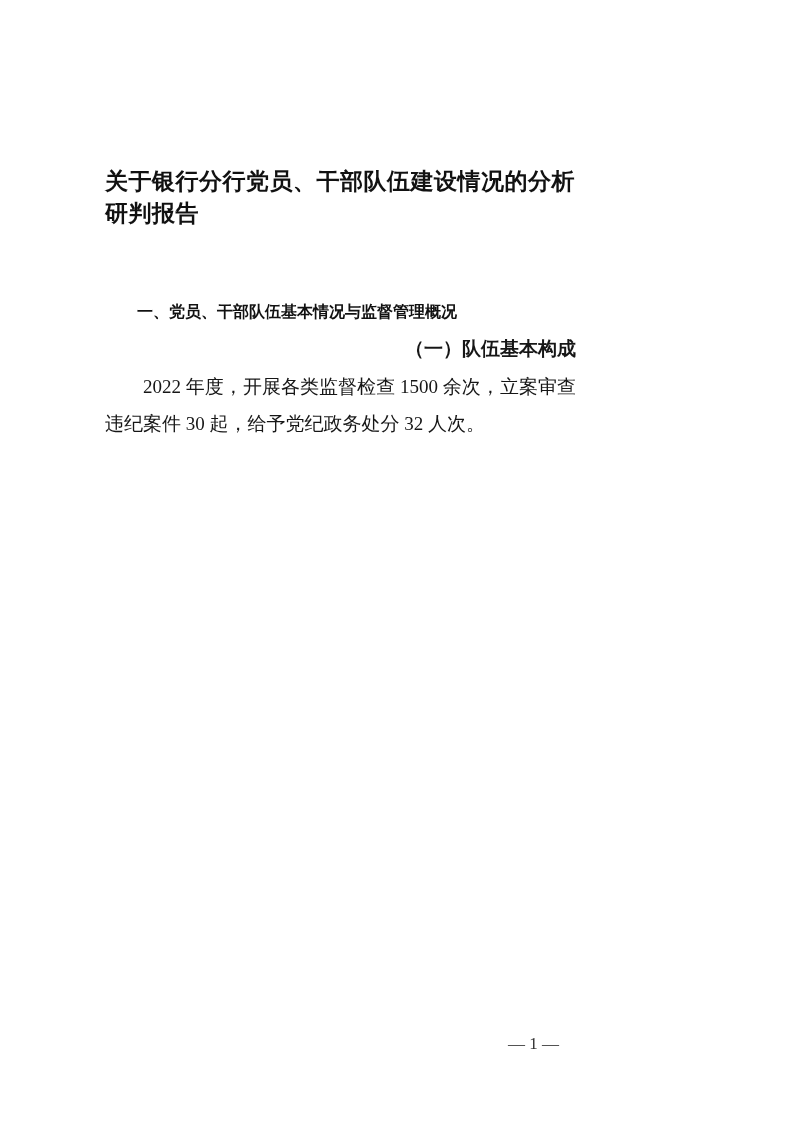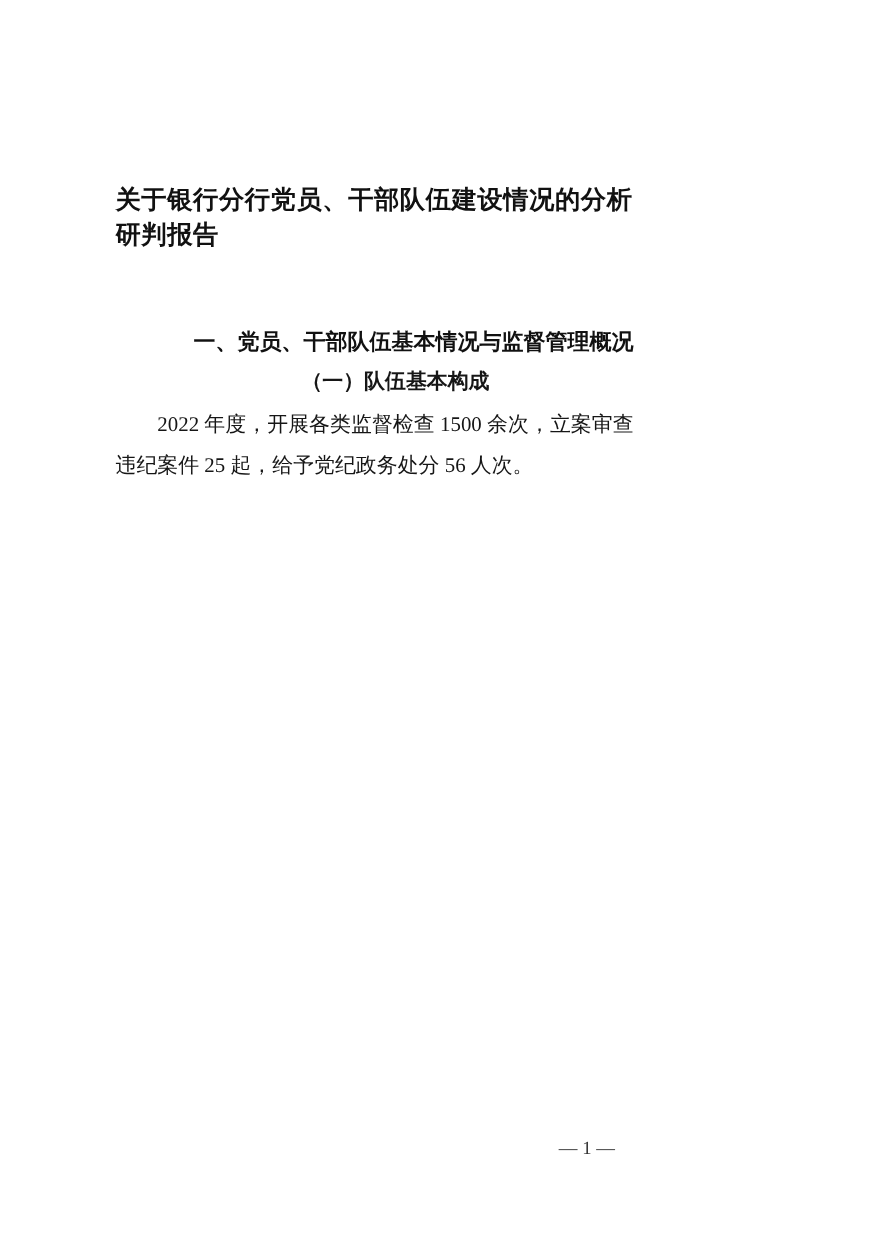"一、党员、干部队伍基本情况与监督管理概况" .sec-heading { font-size: 20px -> 16px; text-align: right -> left }
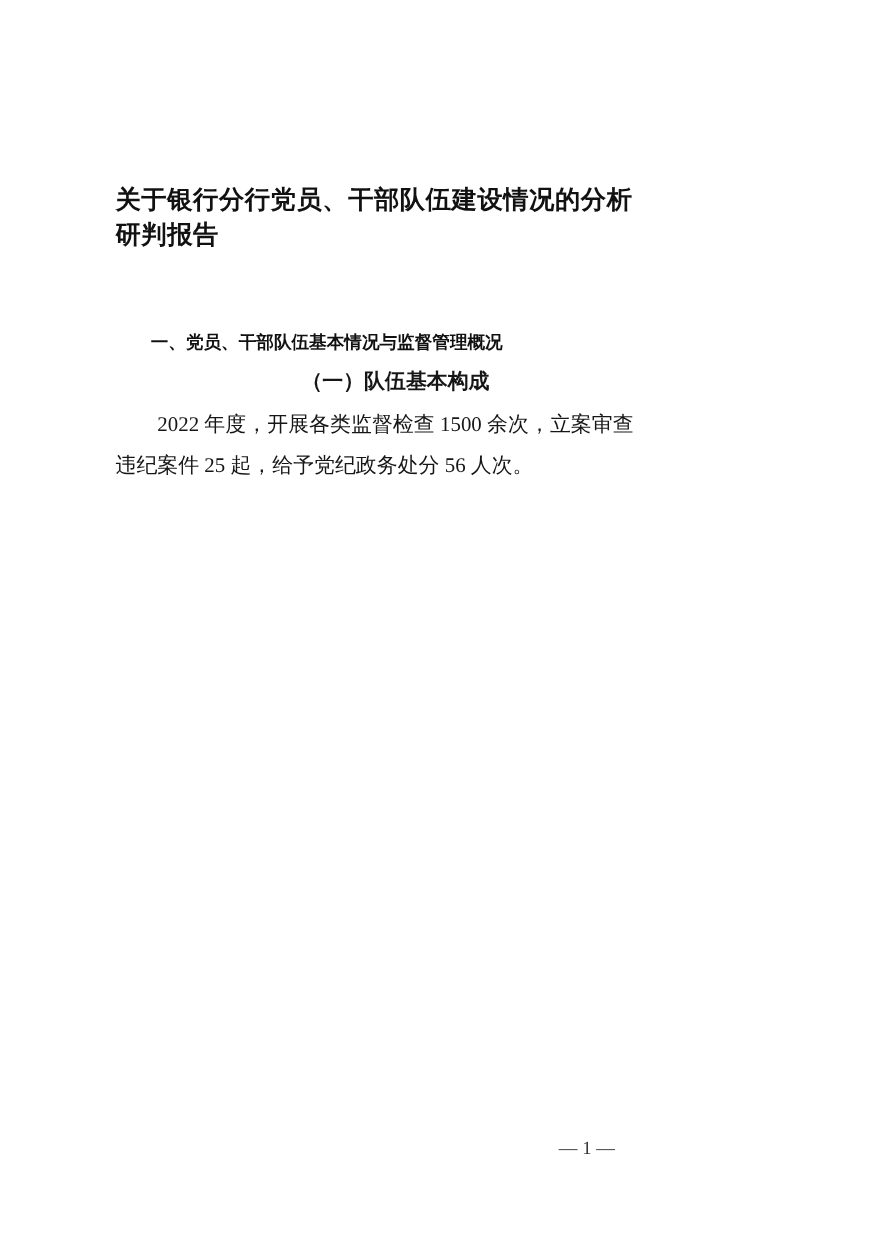"（一）队伍基本构成" .sub-heading { font-family: Liberation Mono, monospace -> Liberation Serif, serif; text-align: center -> right }
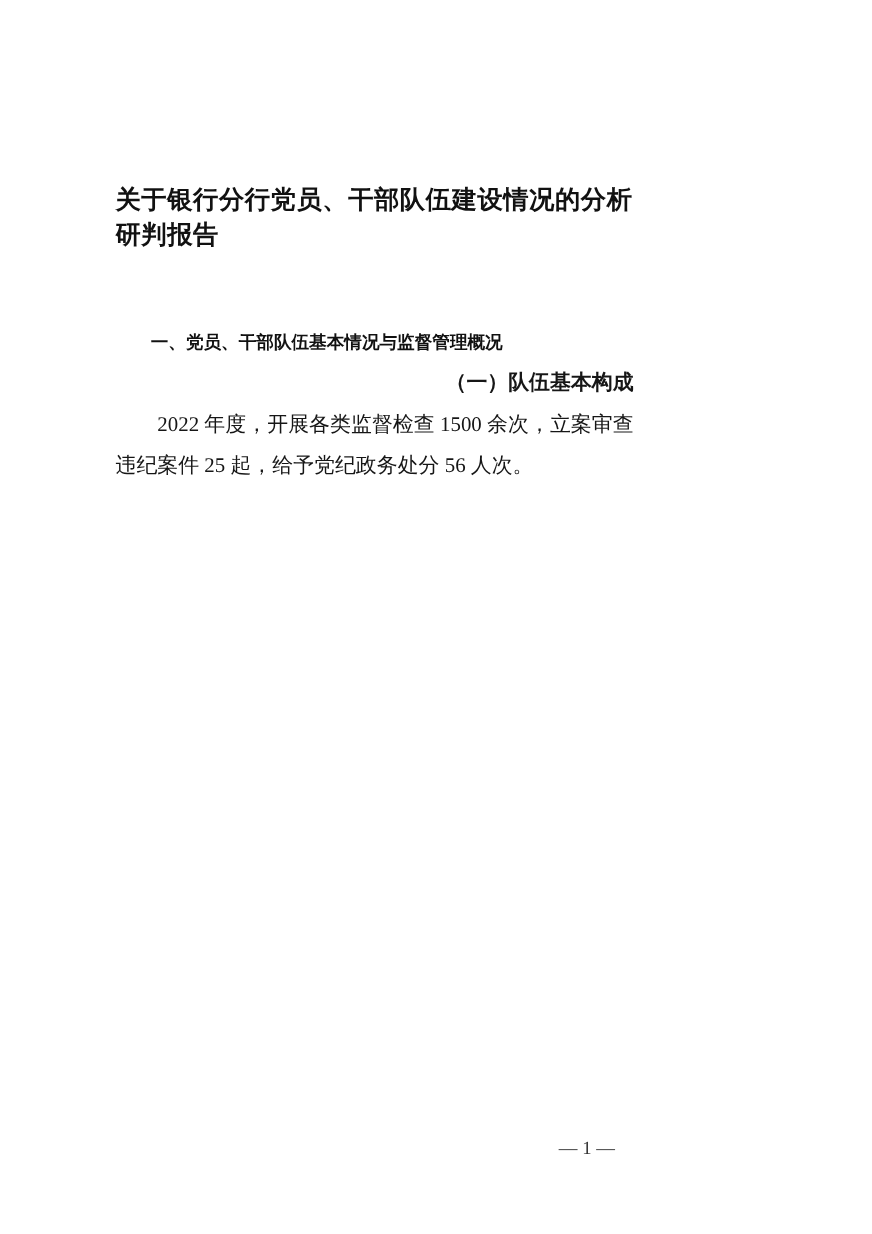"2022 年度，开展各类监督检查 1500 余次，立案审查违纪案件 25" p.para { text: 25 起，给予党纪政务处分 56 -> 30 起，给予党纪政务处分 32 }
